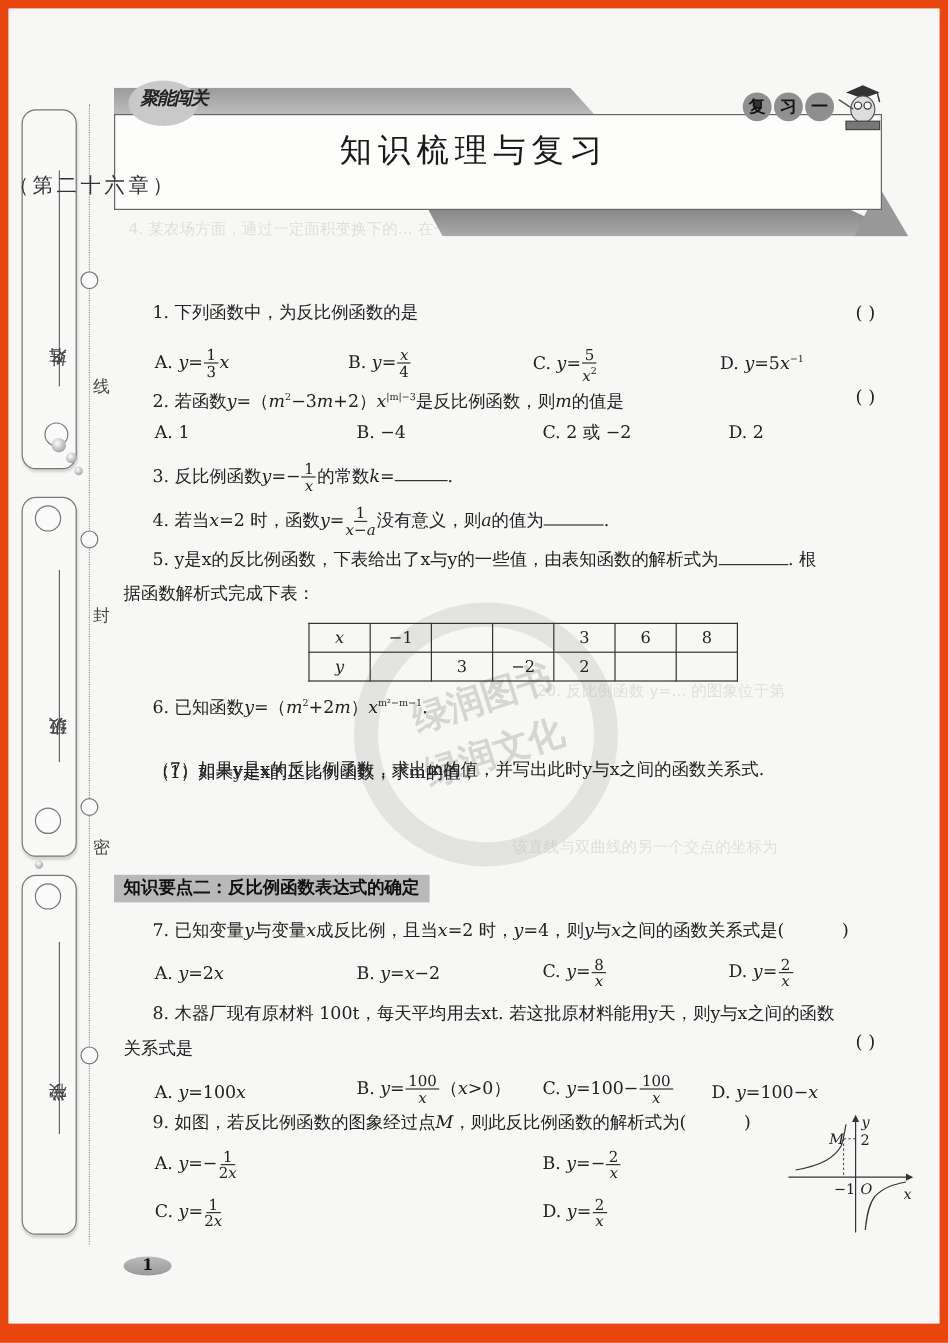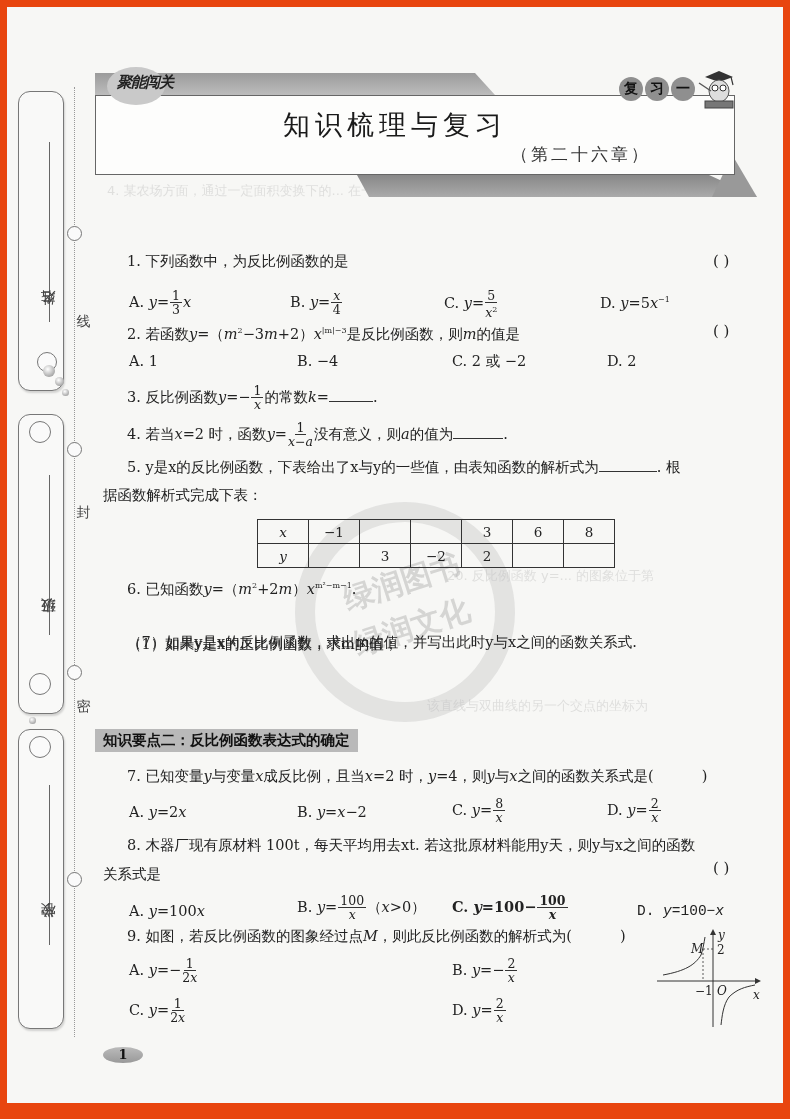"（第二十六章）" .subtitle { text-align: right -> left }
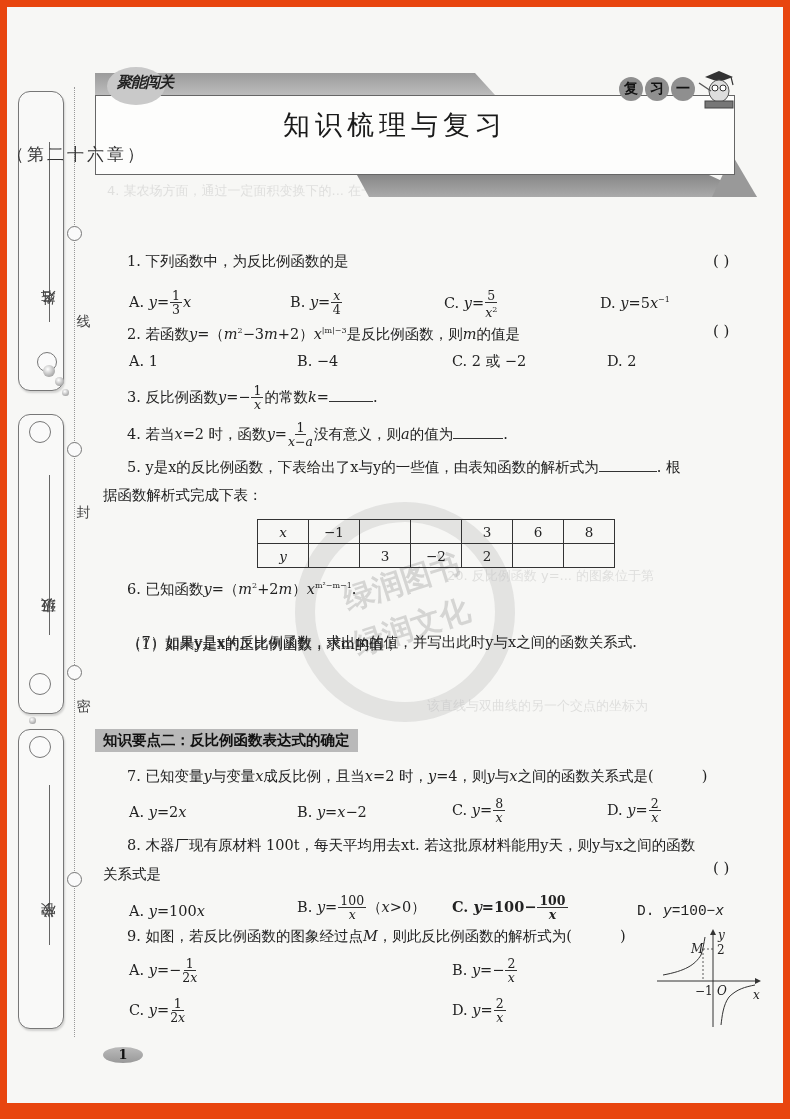"C. y=100−" div.line { font-weight: bold -> none }
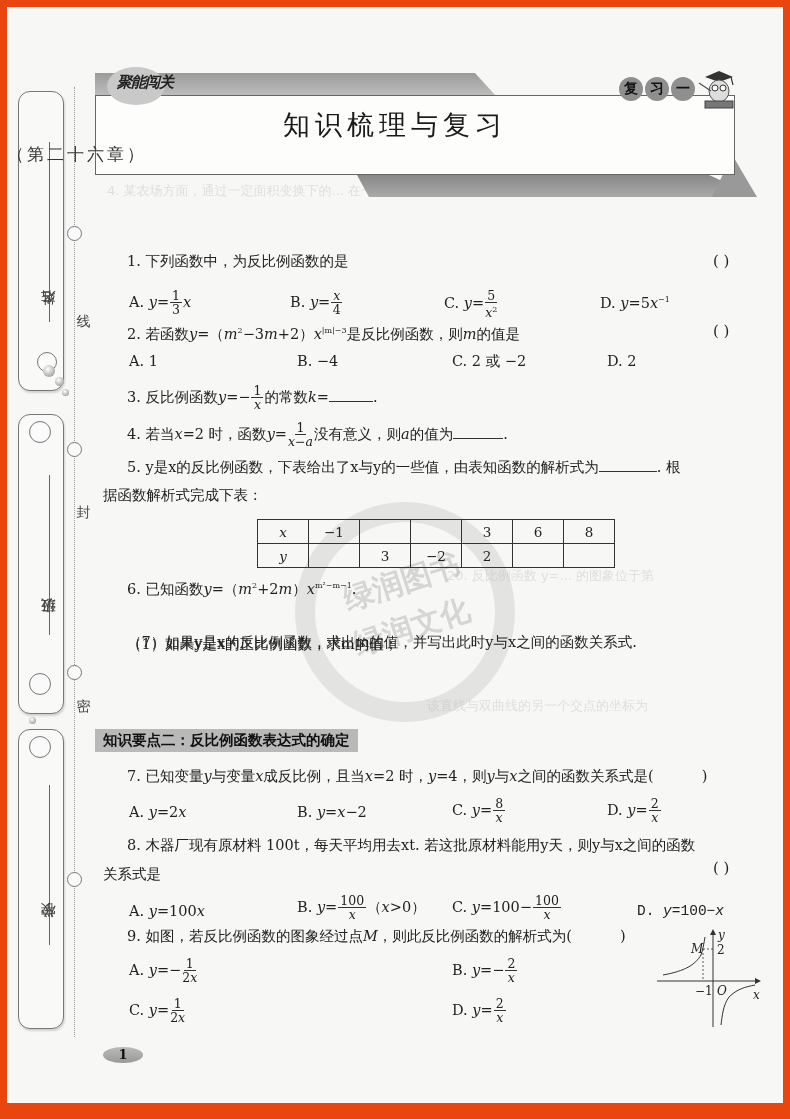"D. y=100−x" div.line { font-family: Liberation Mono, monospace -> none; left: 630px -> 586px }
